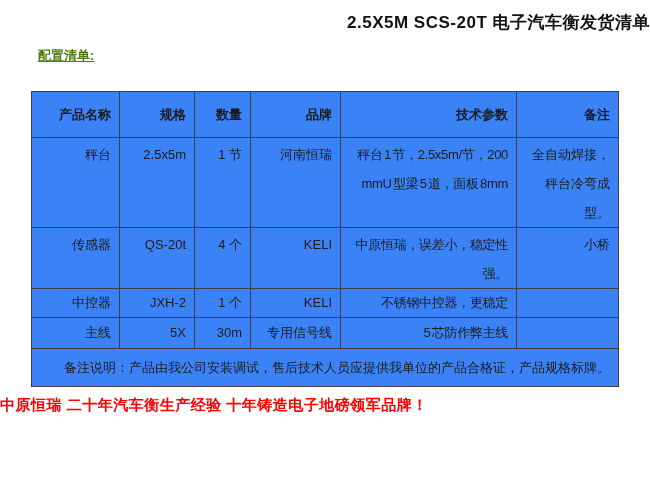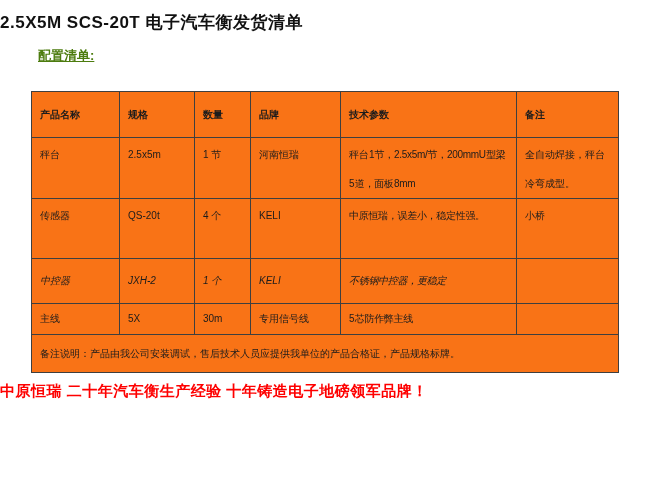"2.5X5M SCS-20T 电子汽车衡发货清单" .doc-title { text-align: left -> right }
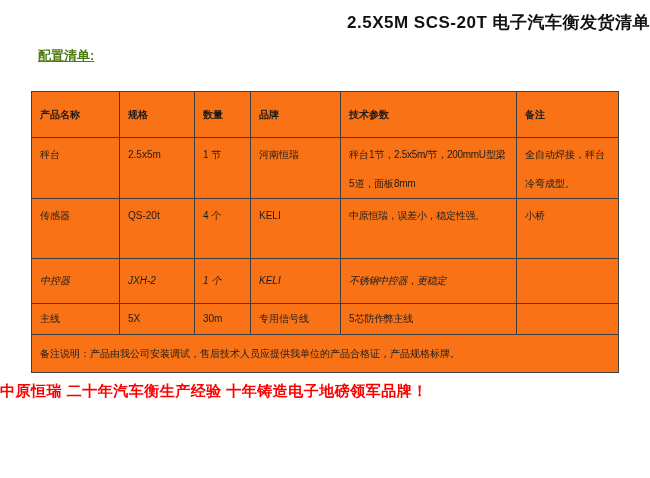"产品名称" .spec-table th, .spec-table td { background: #f97316 -> #3b82f6; font-size: 10px -> 13px; text-align: left -> right }
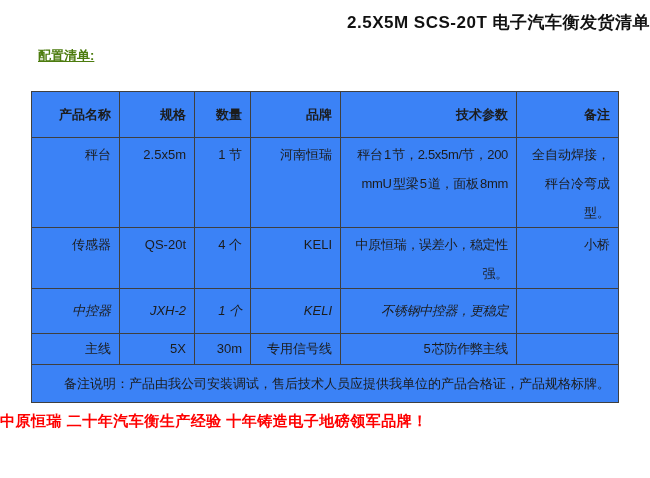"中控器" tr.r-short td { font-style: italic -> none; padding: 8px 8px -> 0 8px }
